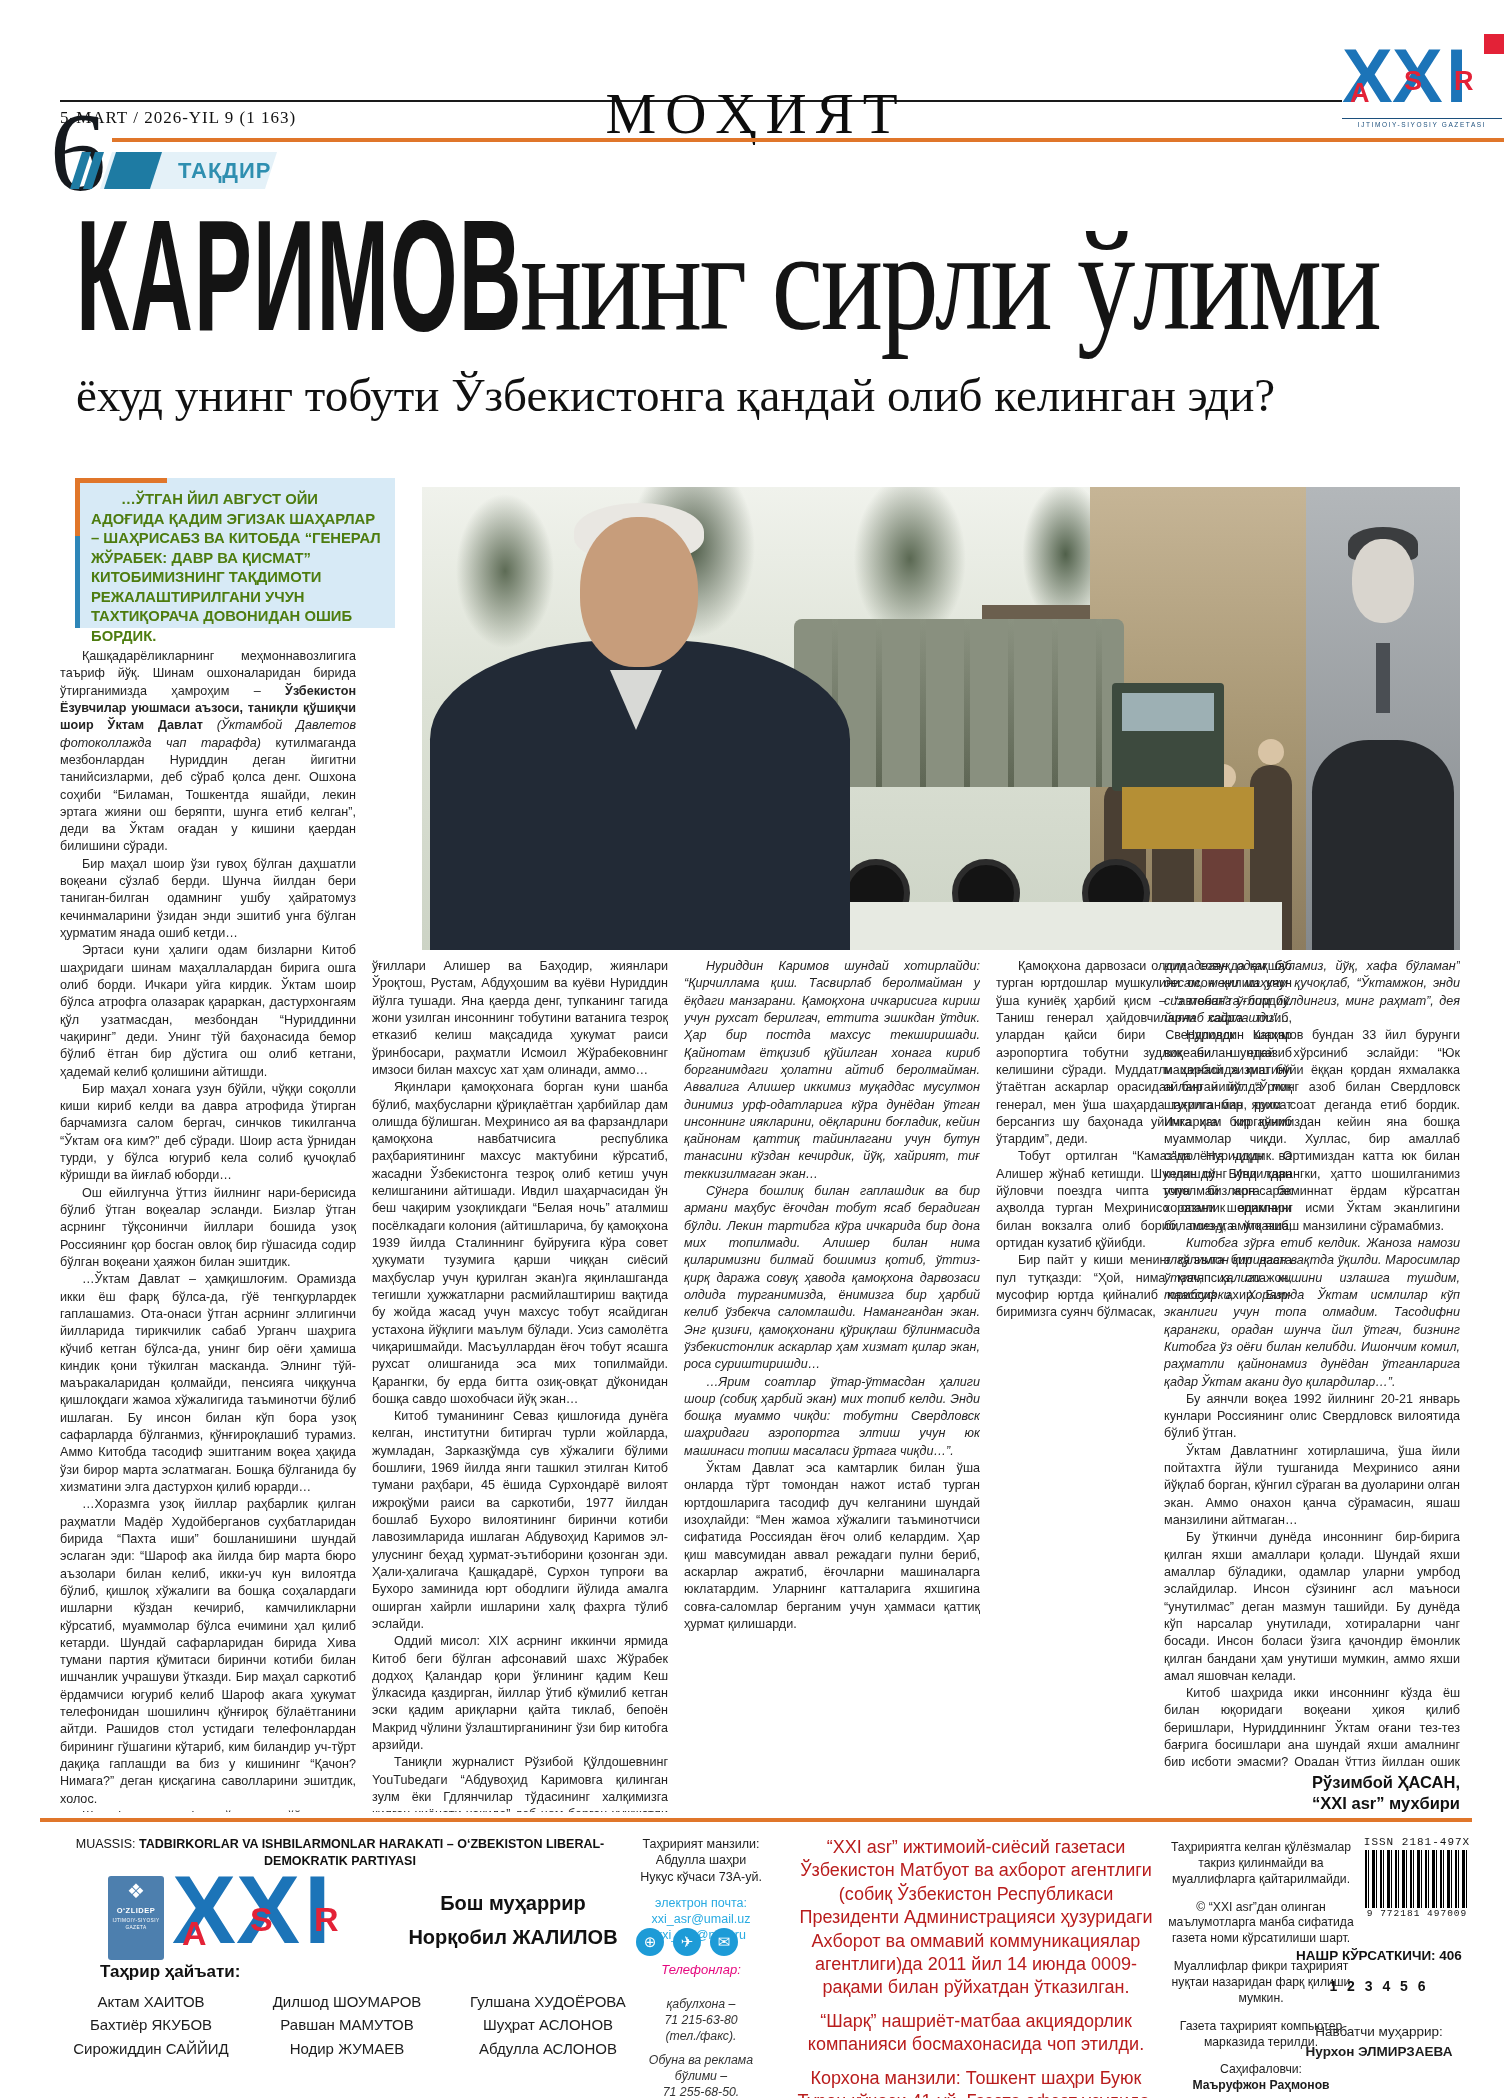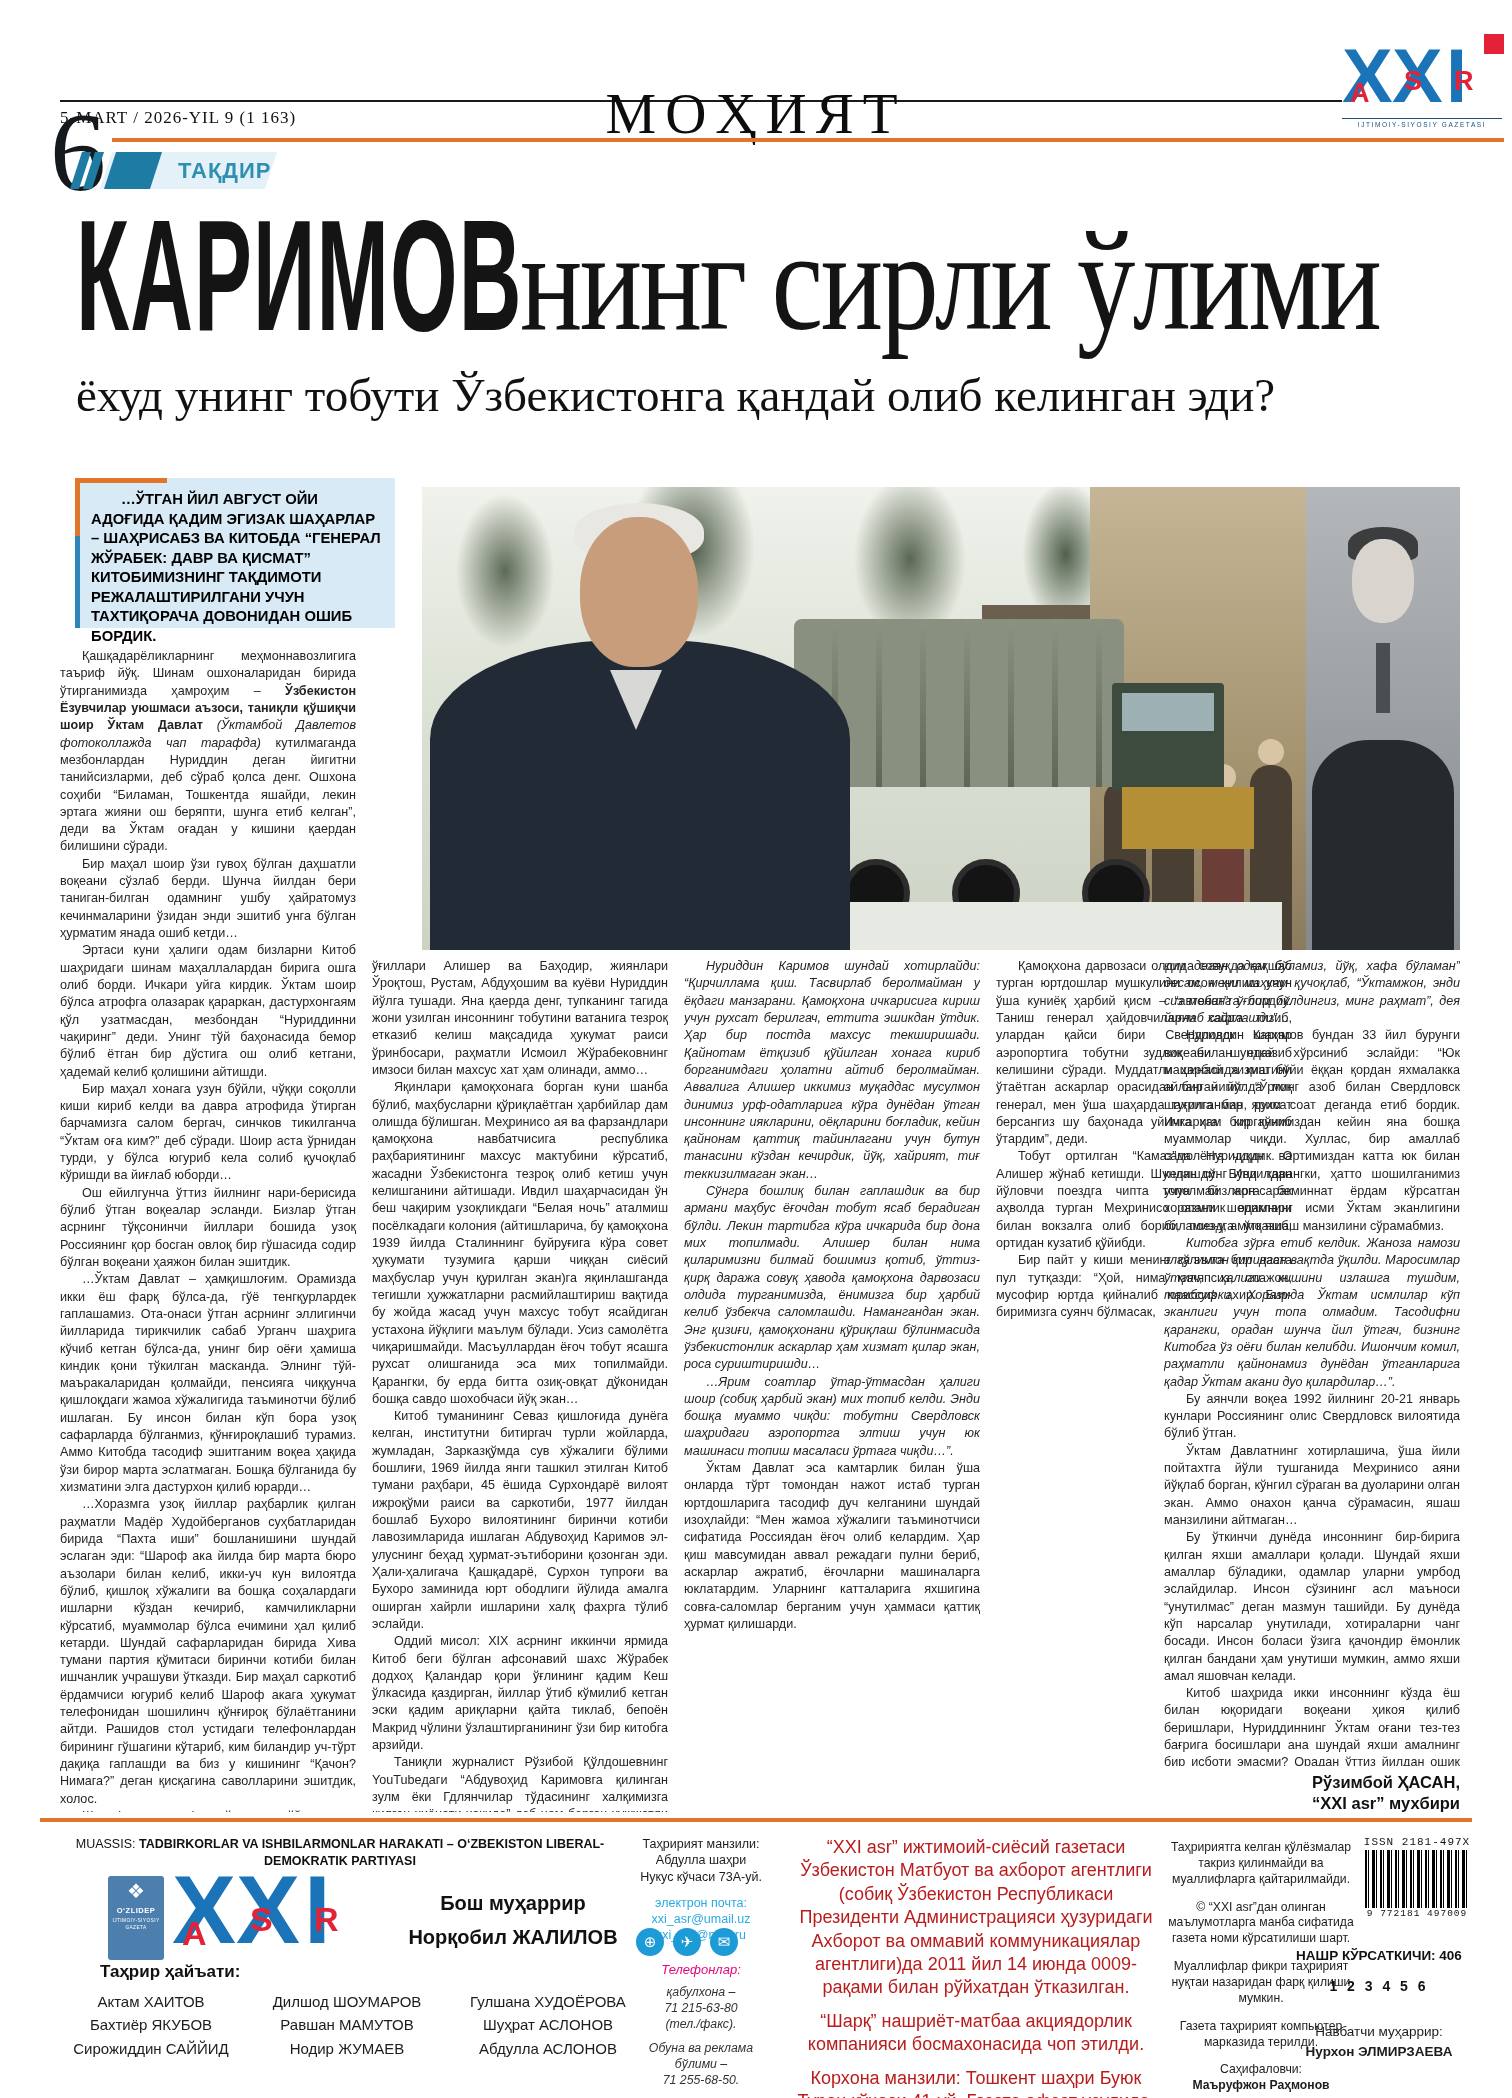"…ЎТГАН ЙИЛ АВГУСТ ОЙИ АДОҒИДА" .leadbox p { color: #000000 -> #4d7c0f }
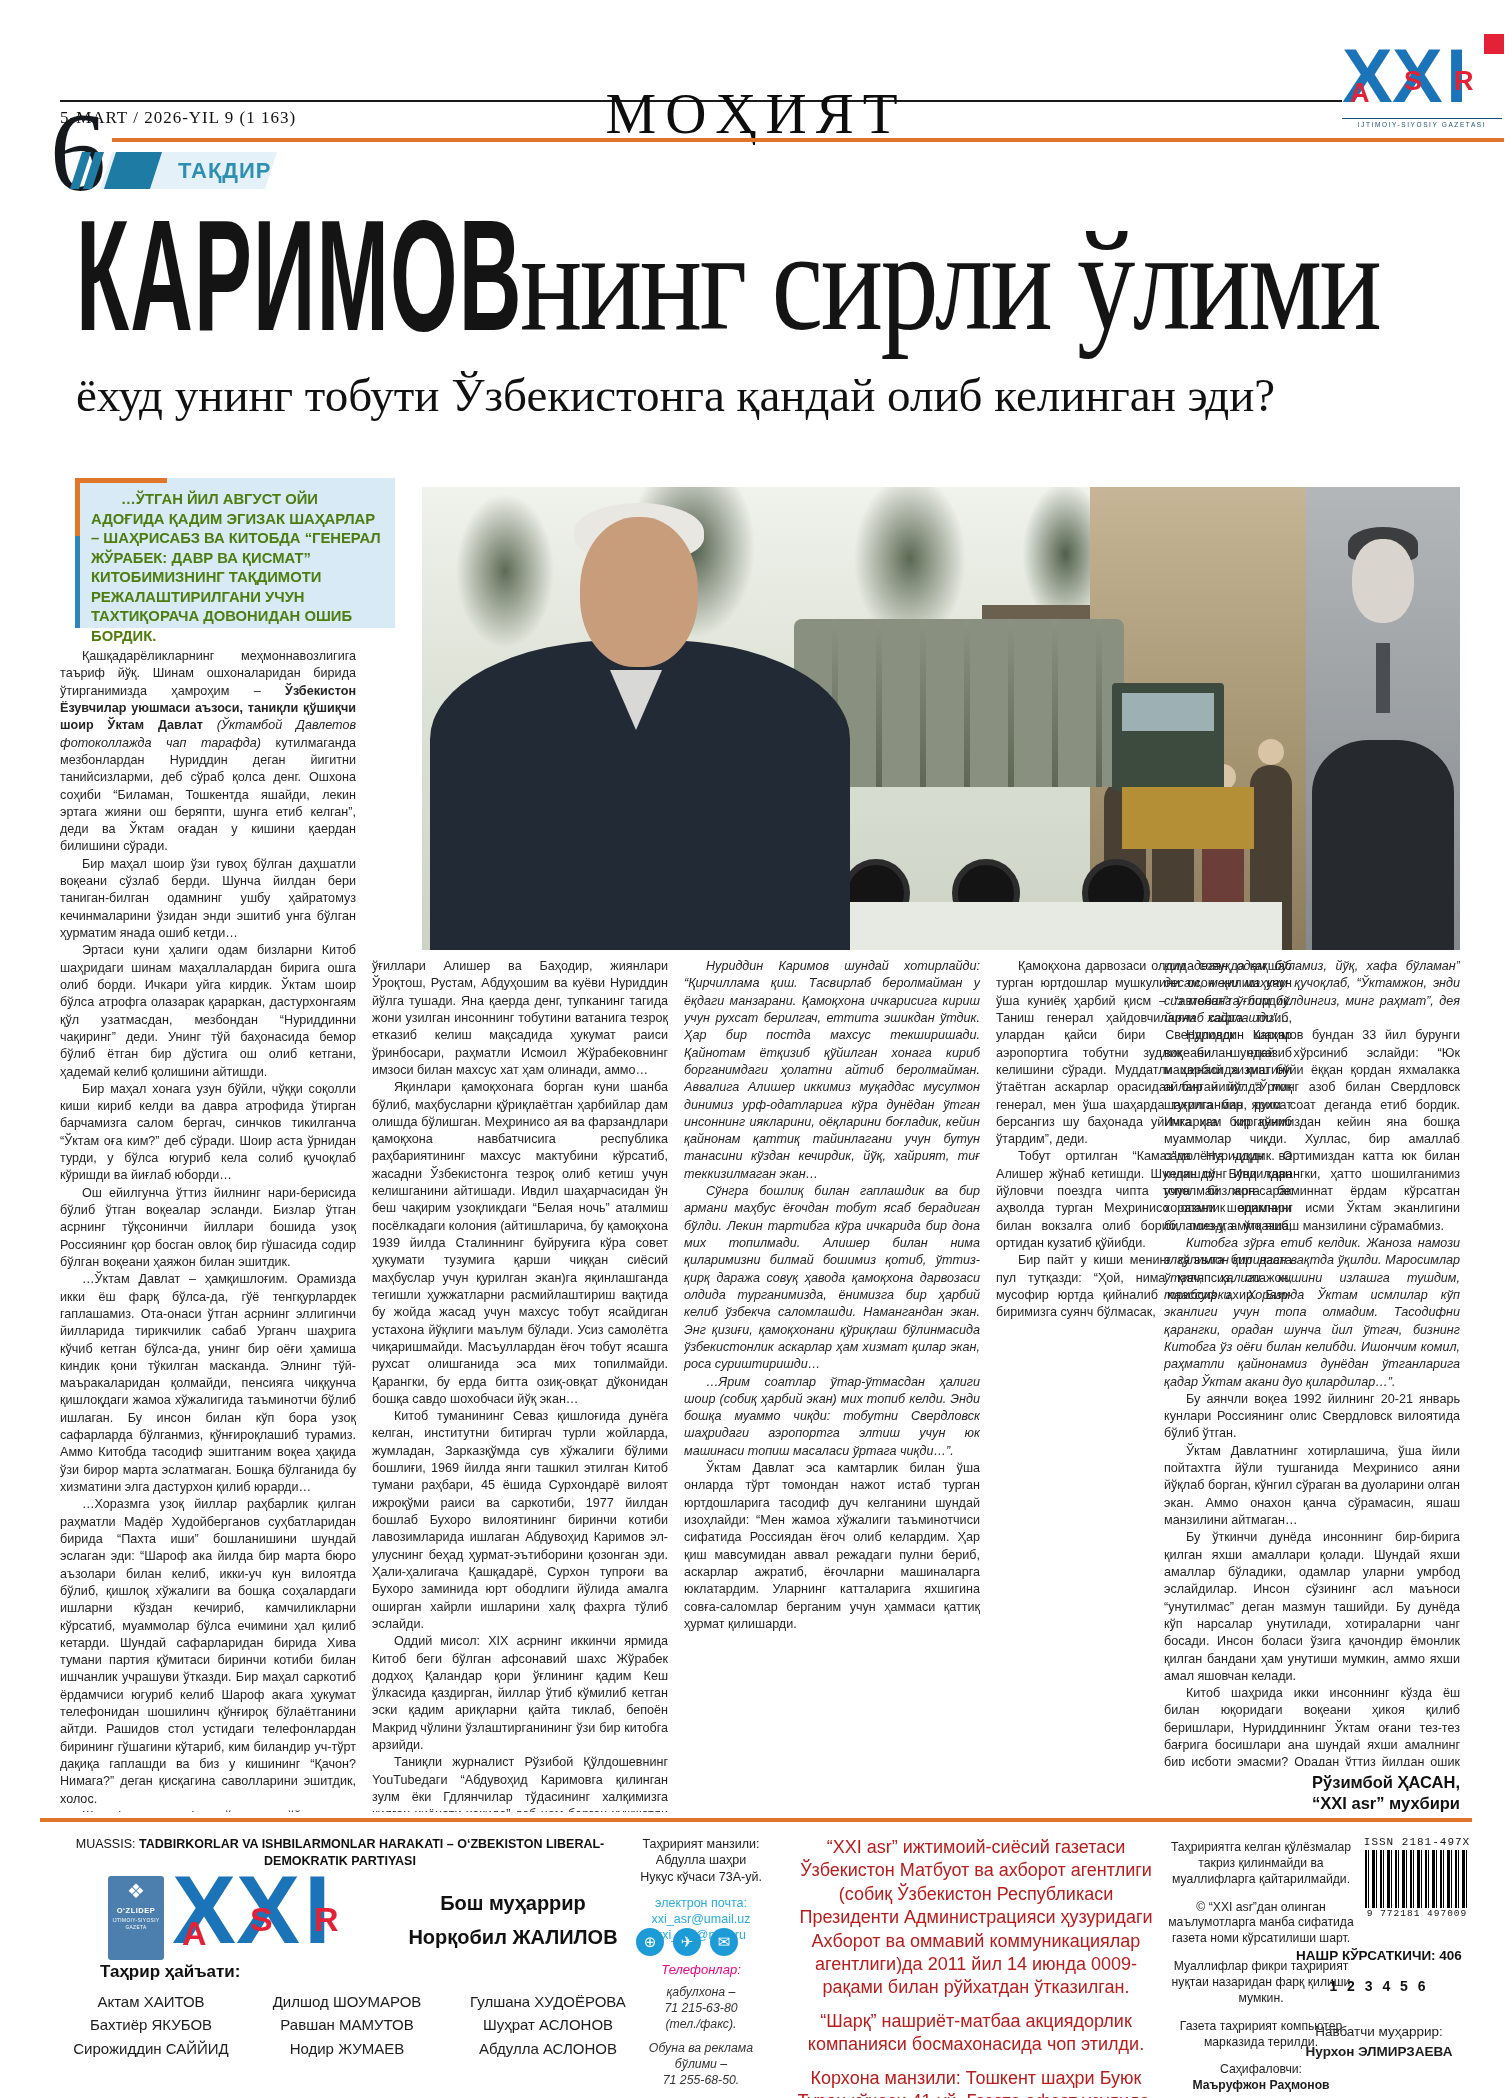"Телефонлар:" .phones .pt { margin-bottom: 6px -> 18px }
